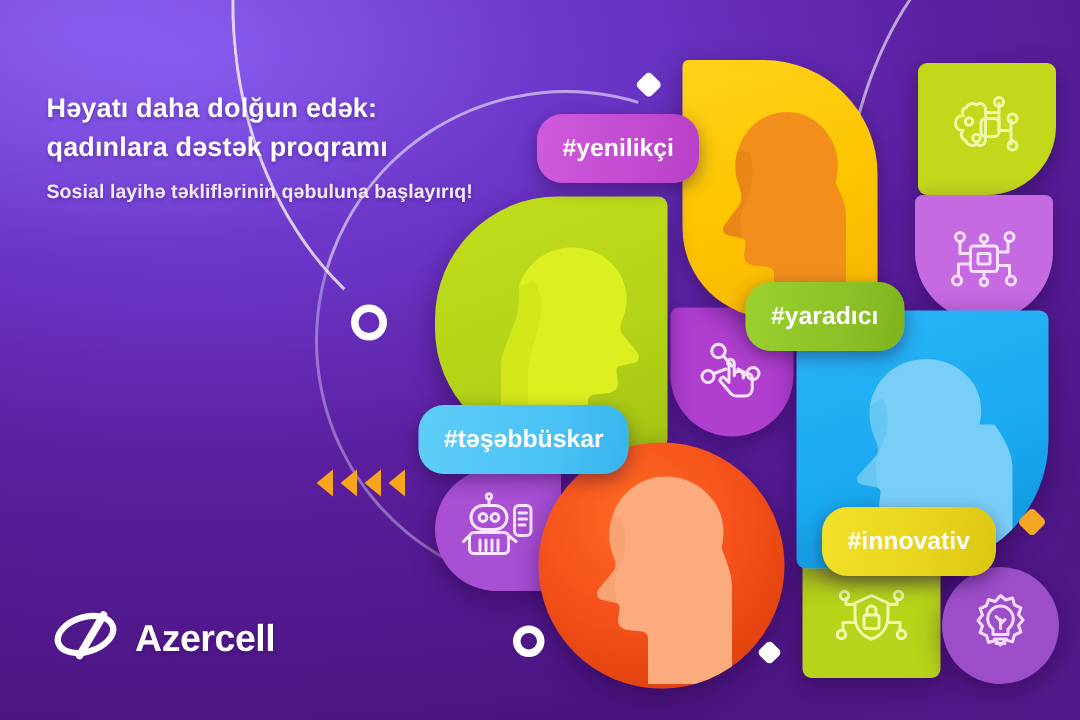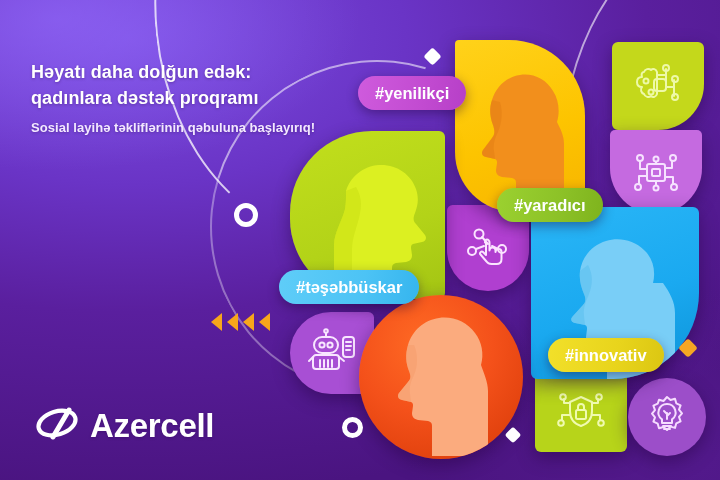"#yenilikçi" .pill { height: 34px -> 46px }
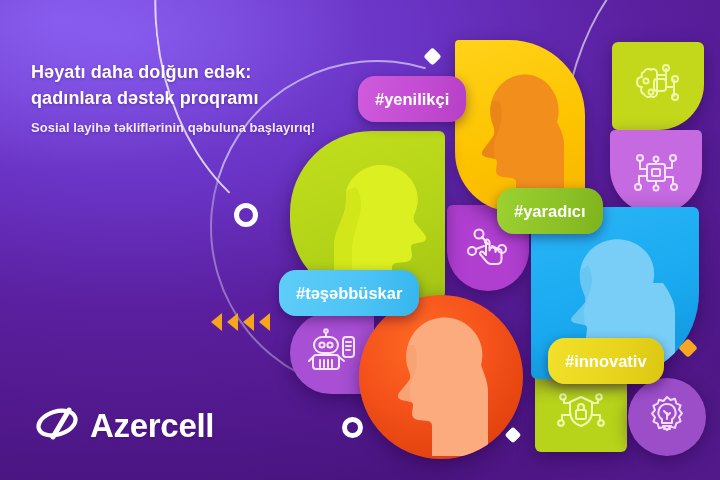"Azercell" .logo-word { font-size: 33px -> 25px }
